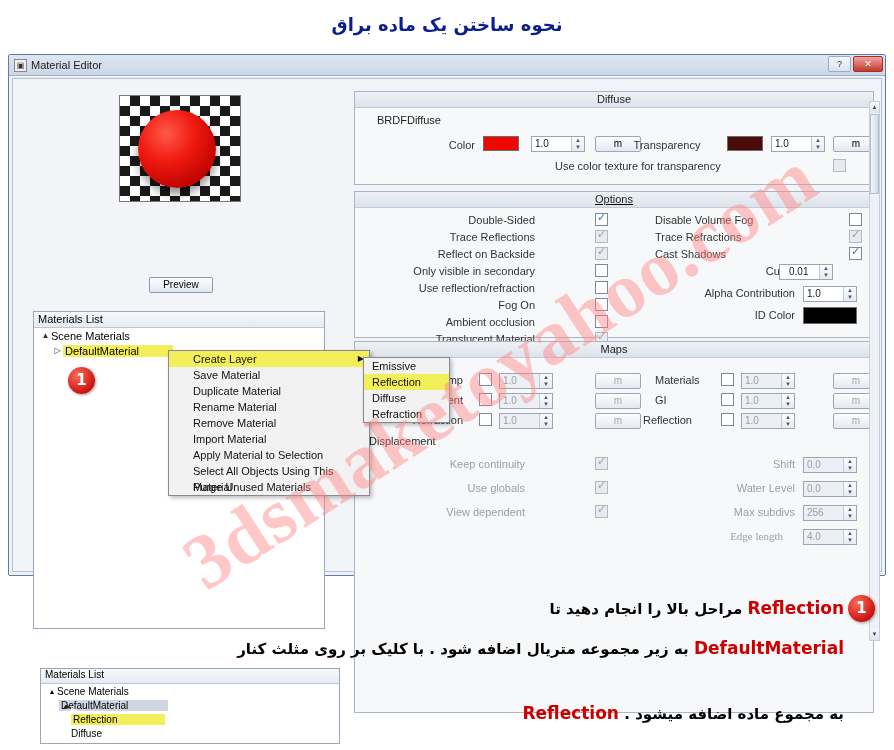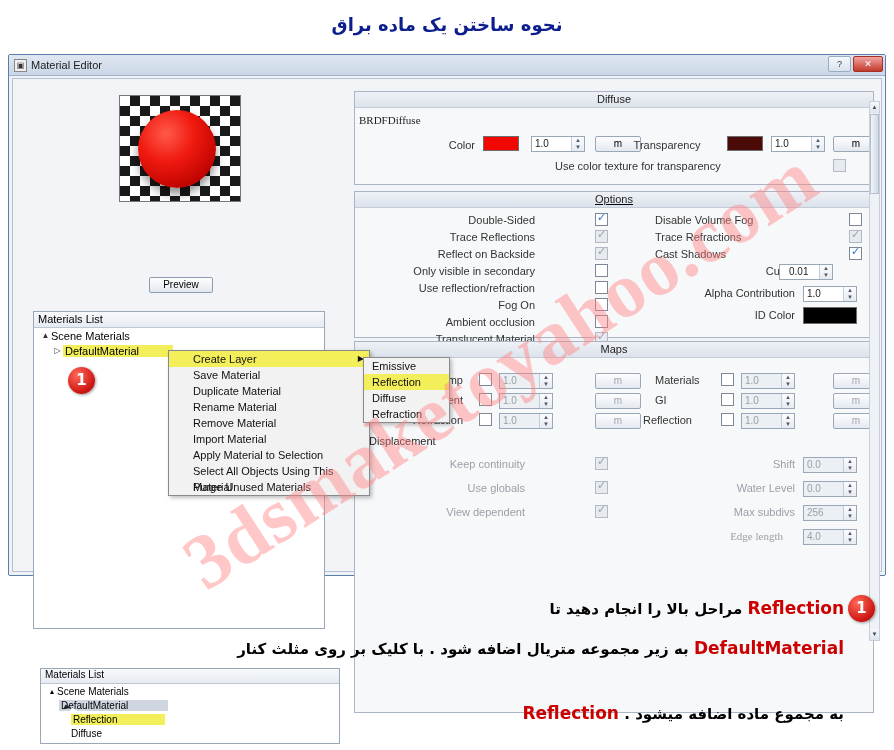"BRDFDiffuse" div.sub-label { font-family: Liberation Serif, serif -> none; left: 4px -> 22px }
